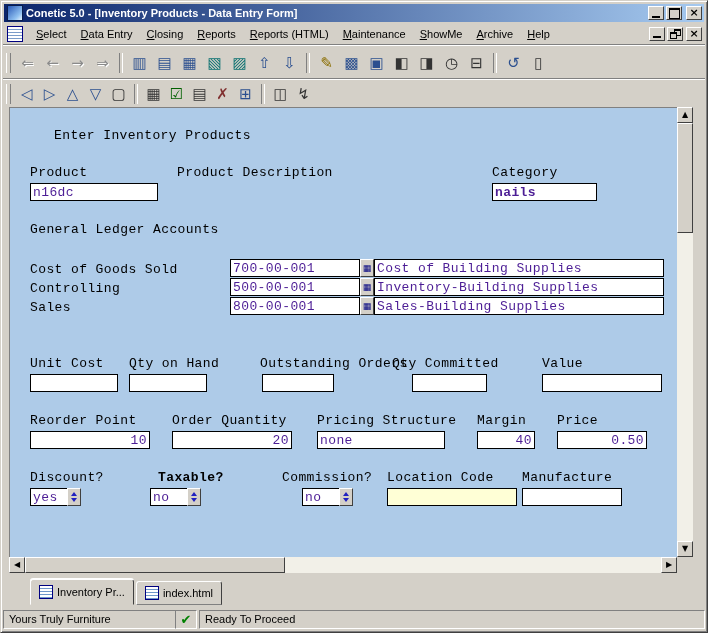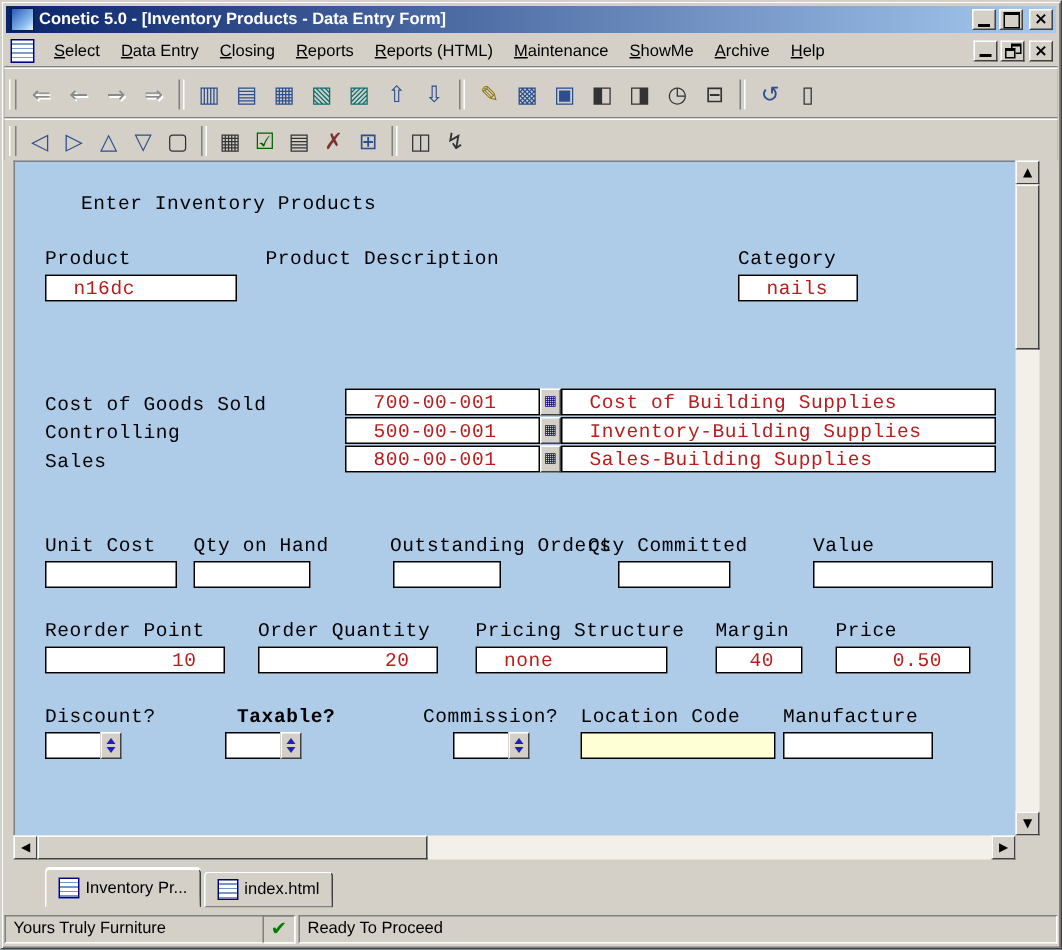"n16dc" .ffield { color: #b91c1c -> #4c1d95; padding: 0 18px -> 0 2px }
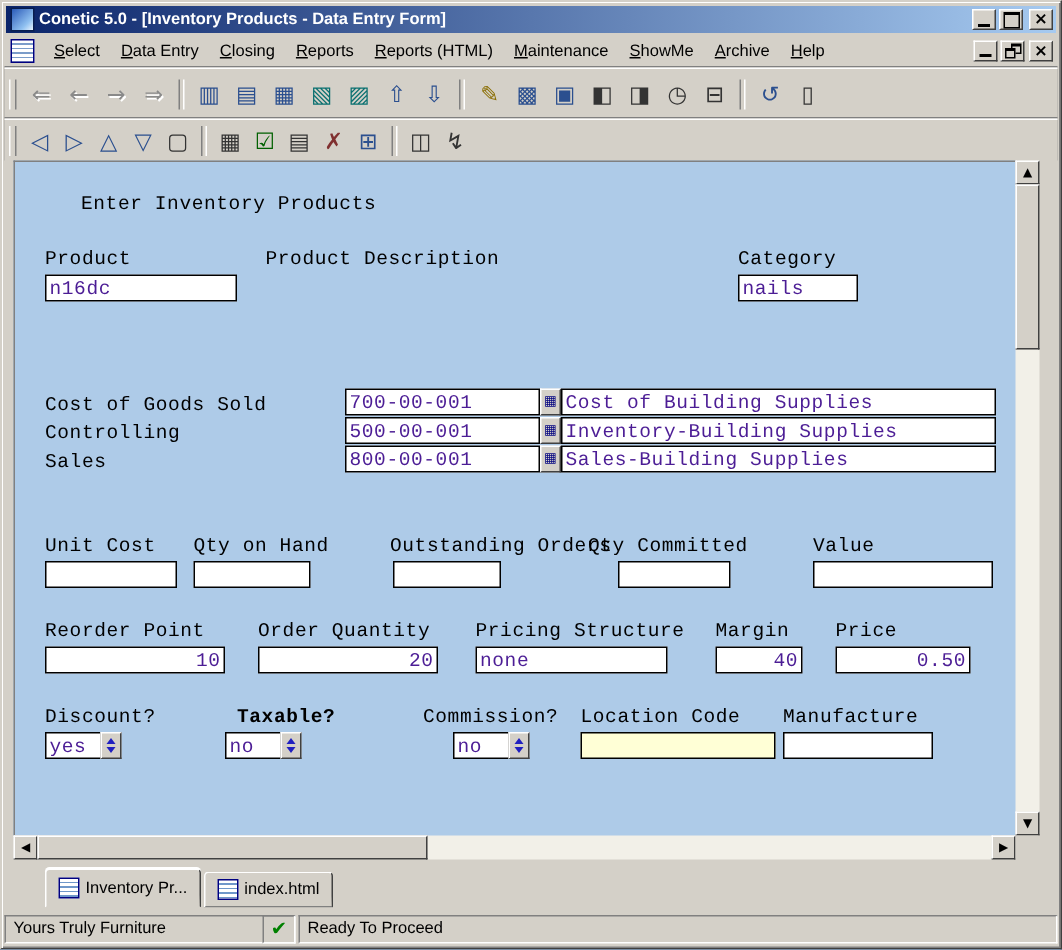"nails" input.ffield { font-weight: none -> bold; width: 80px -> 105px }
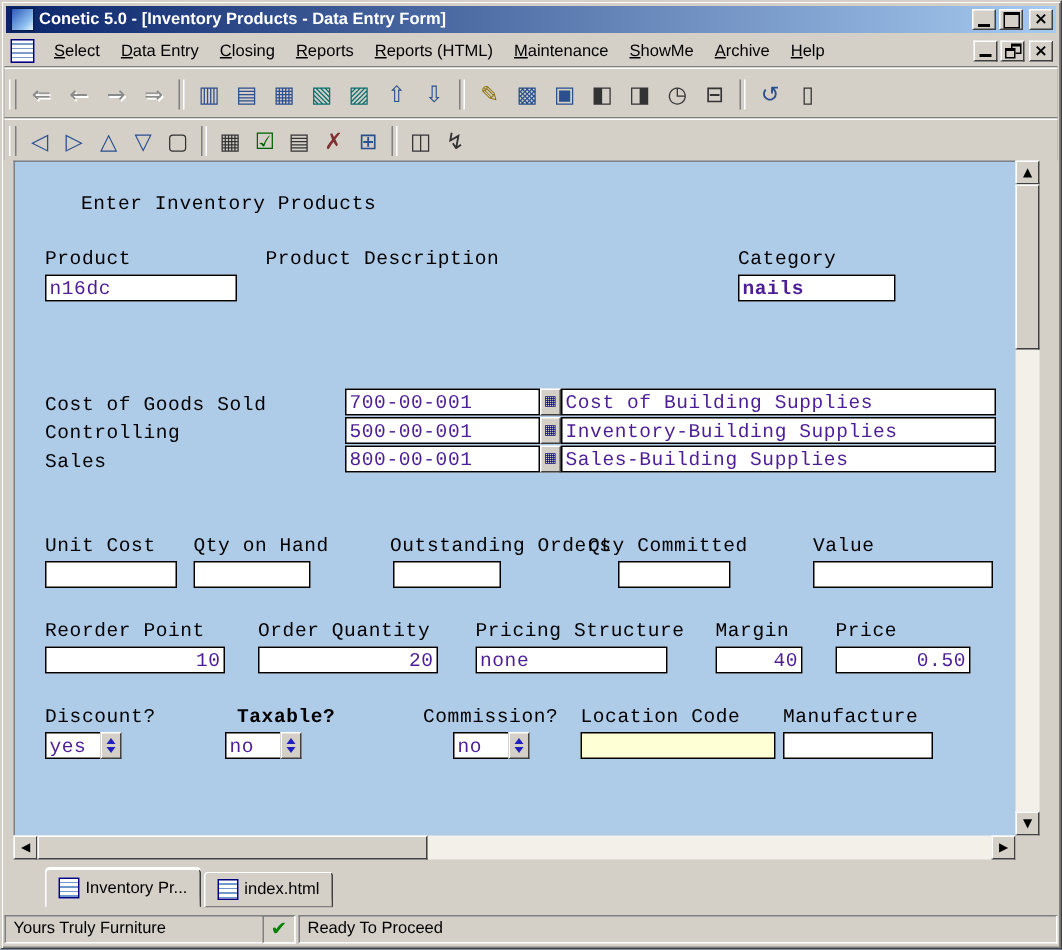"General Ledger Accounts" span.flabel { html: none -> <span>General Ledger Accounts</span> }
